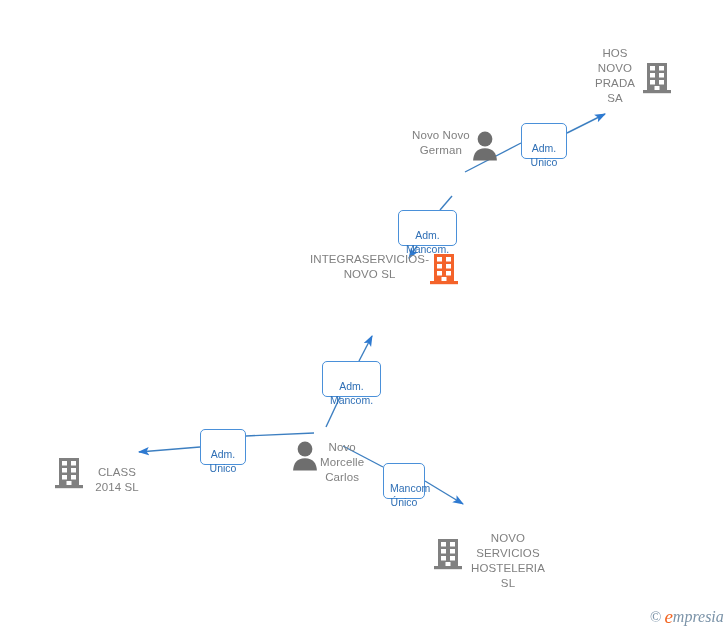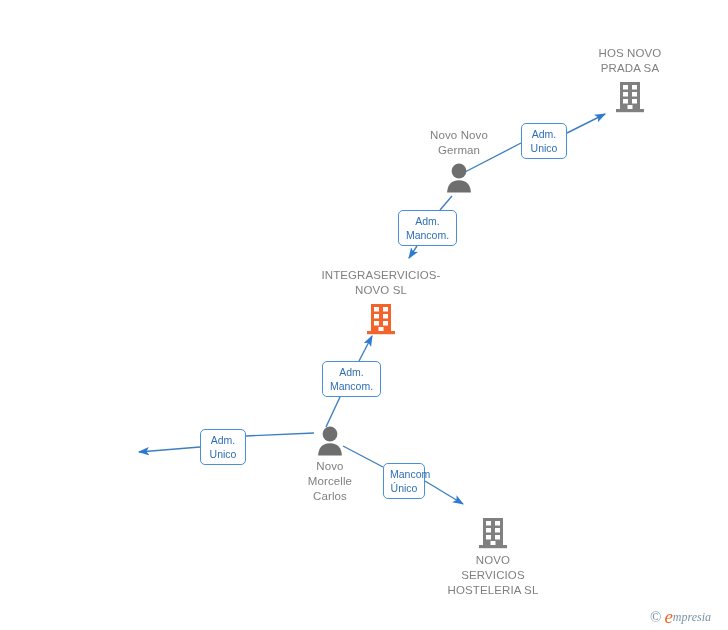"HOS NOVO" .node { flex-direction: column -> row }
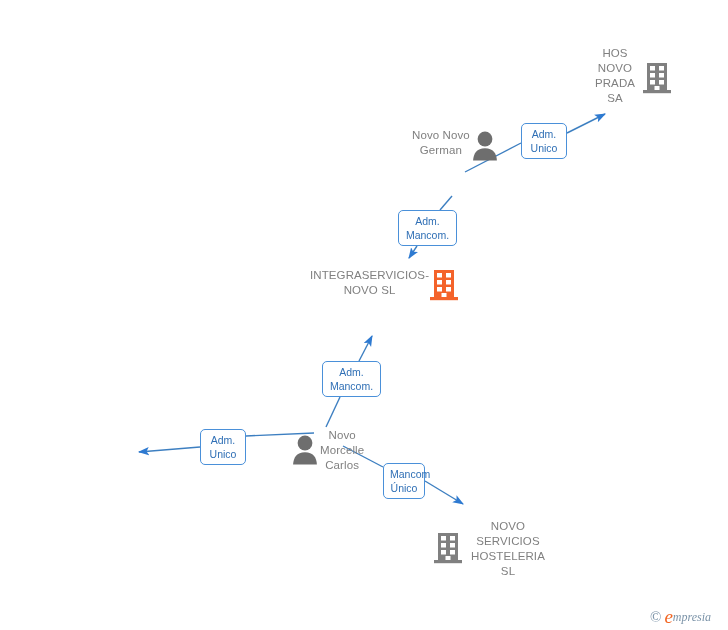"Adm." .edge-chip { padding: 3px 6px 4px 6px -> 17px 6px 4px 6px }
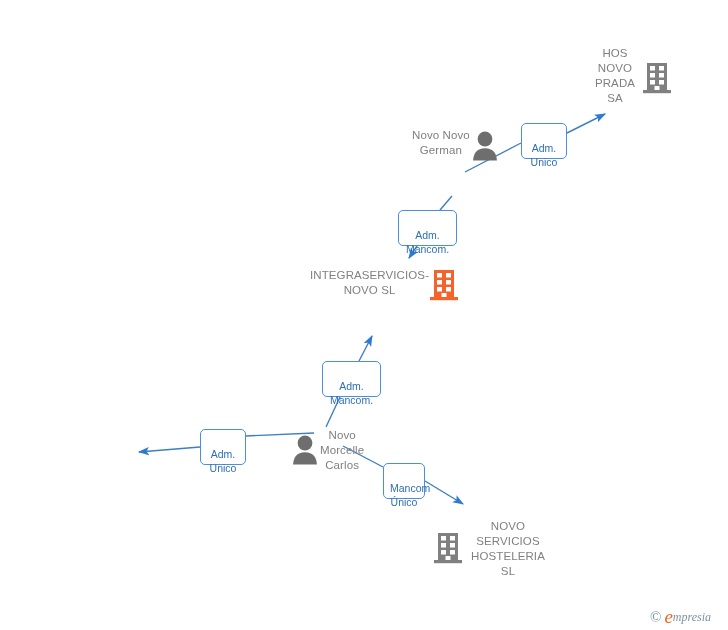"INTEGRASERVICIOS-" div.node { top: 268px -> 252px }
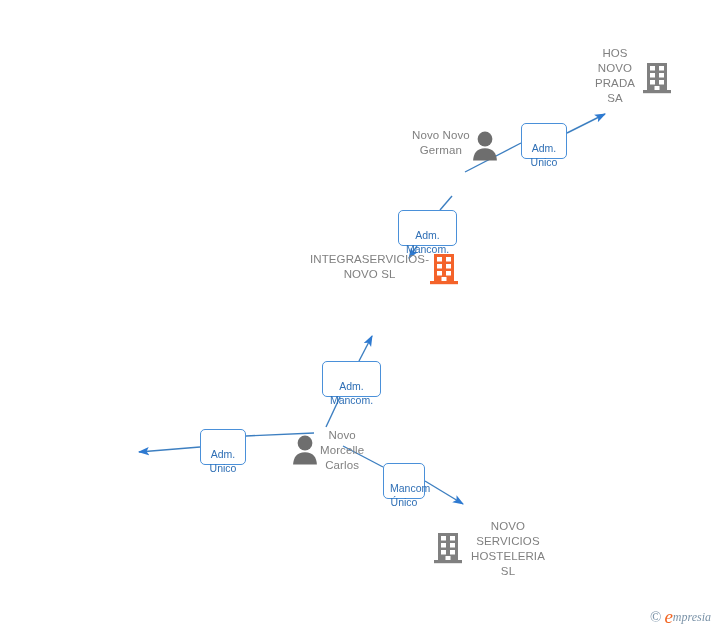"Novo" .node-label.below { margin-top: 3px -> 15px }
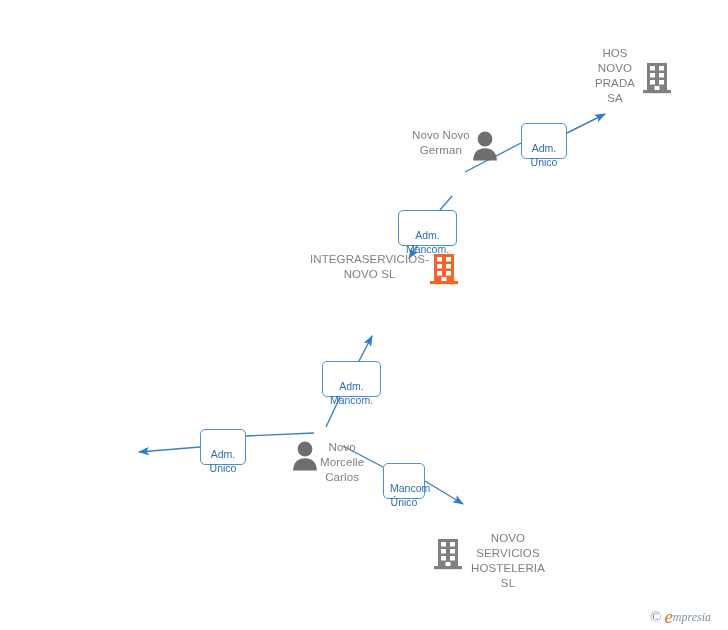"CLASS 2014 SL" div.node { html: none -> <div> <div> <svg> <rect></rect> <rect></rect> <rect></rect> <rect></rect> <rect></rect> <rect></rect> <rect></rect> <rect></rect> <rect></rect> </svg> </div> <div>CLASS 2014 SL</div> </div> }
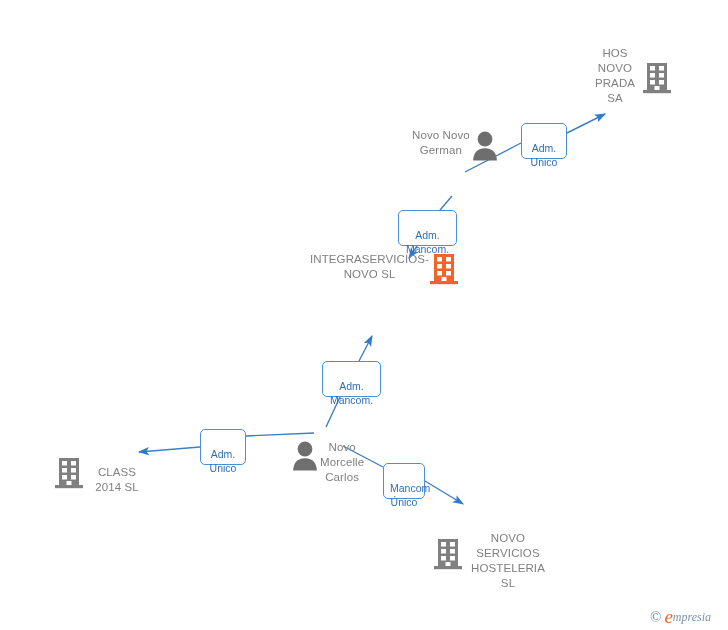"mpresia" #watermark .wm-rest { font-size: 12px -> 16px }
